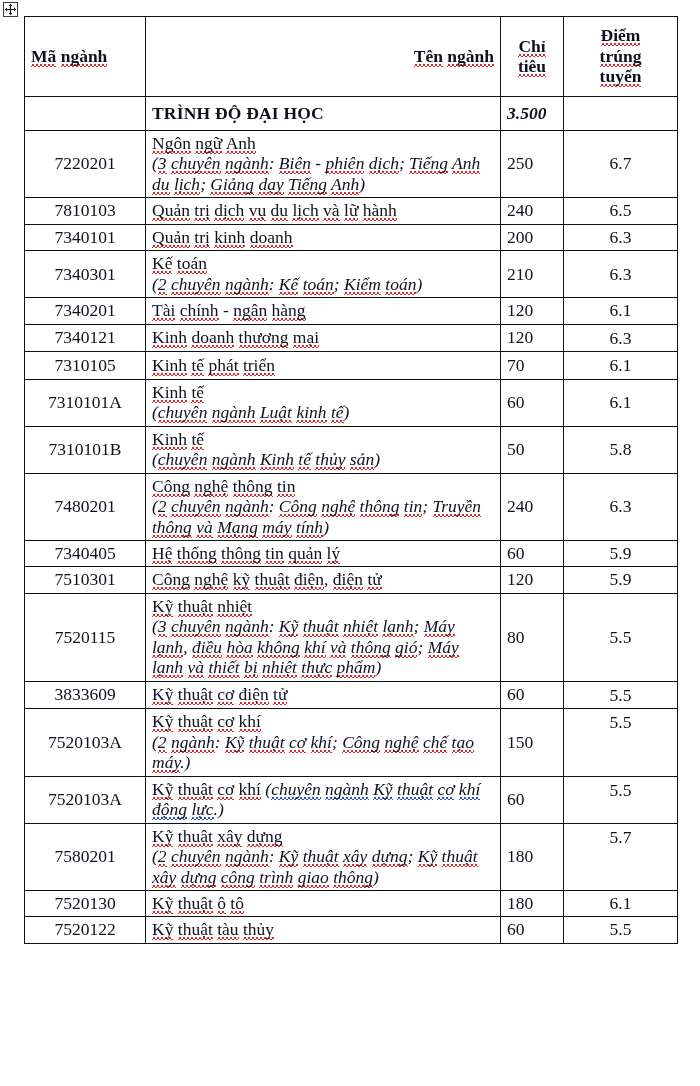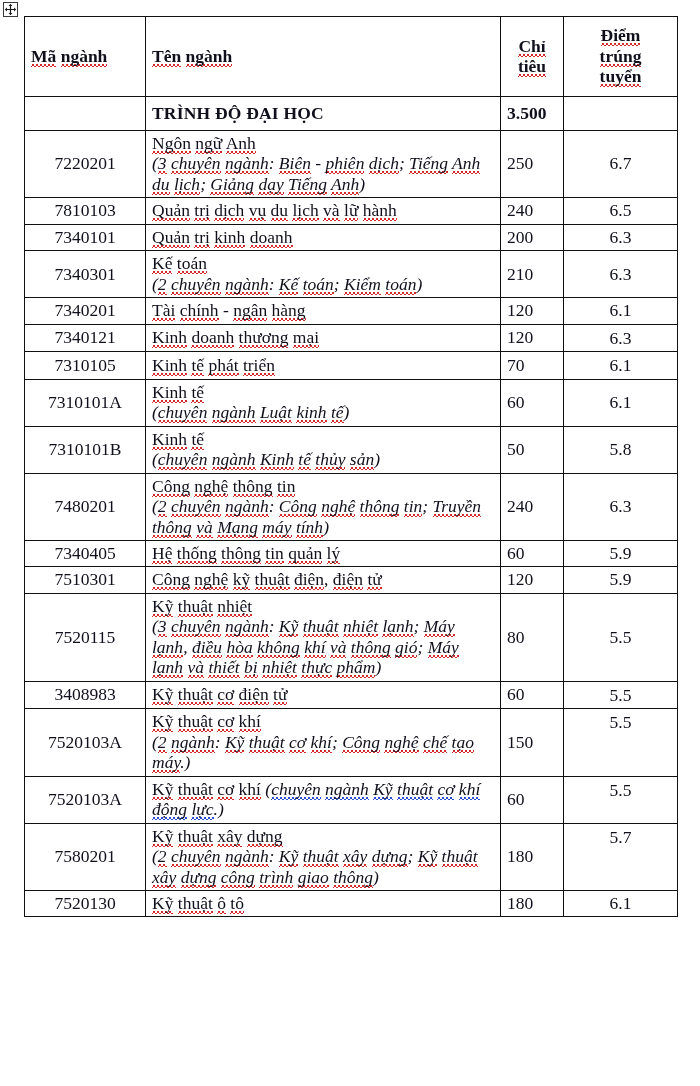"Tên ngành" td.h-name { text-align: left -> right }
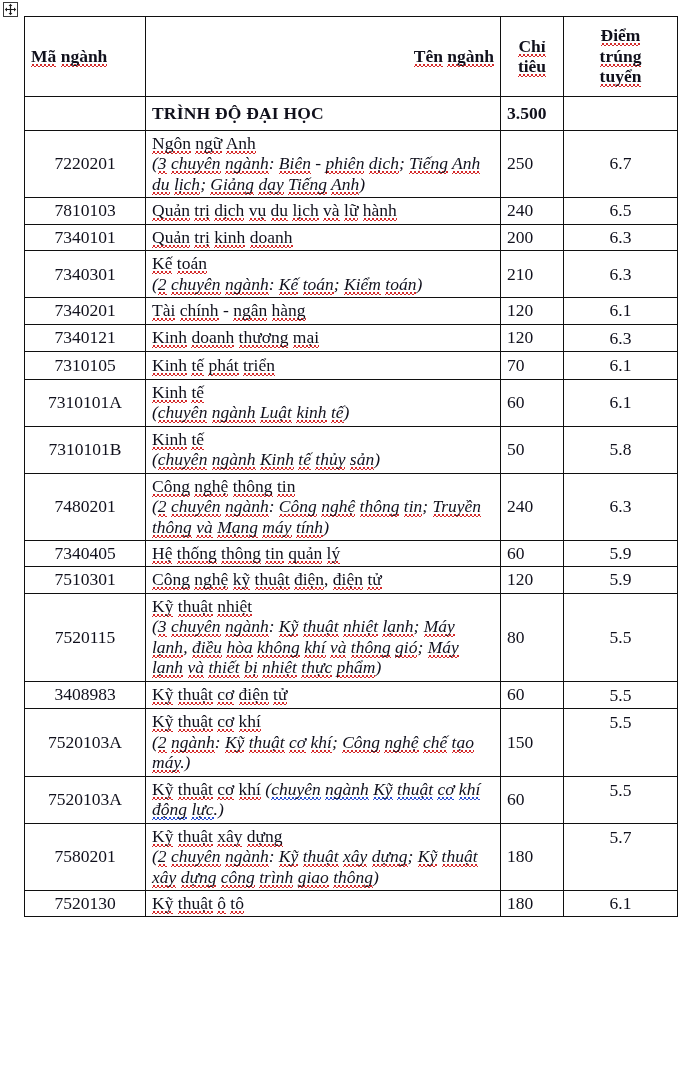"3.500" td.level-quota { font-style: none -> italic }
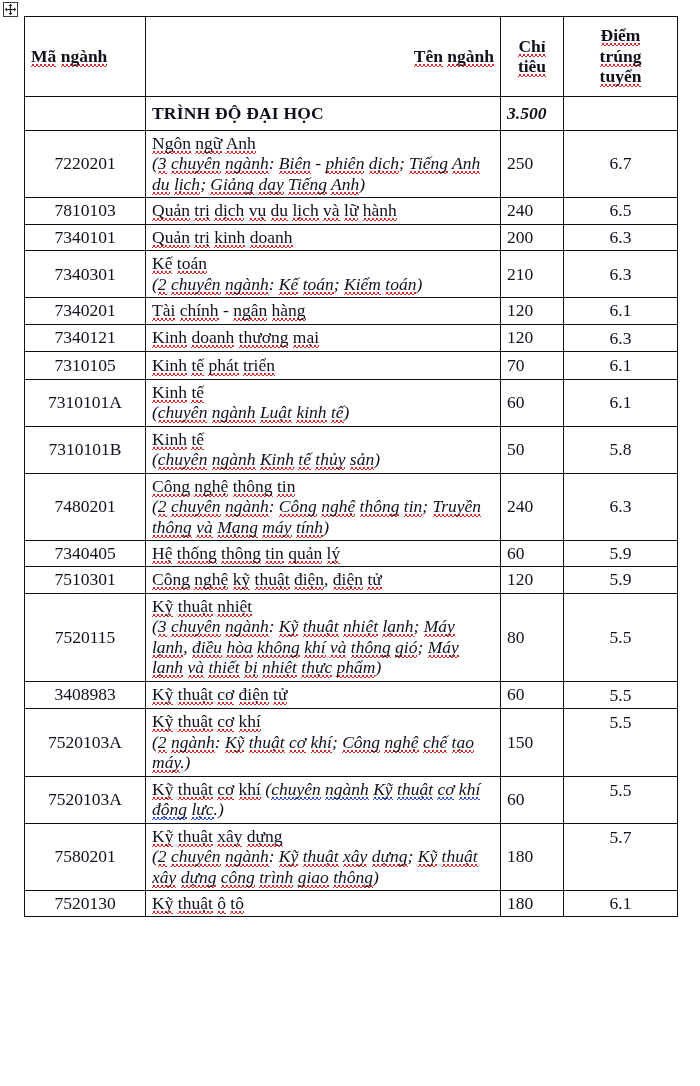"3408983" td.code { text: 3408983 -> 3833609 }
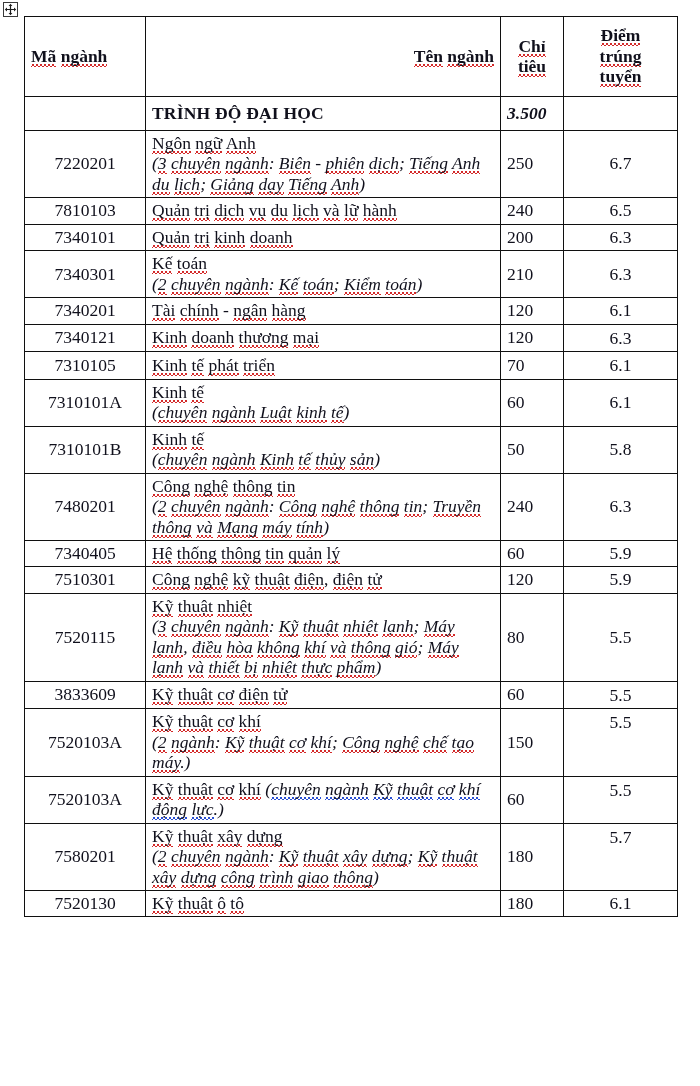"7520122" tr { html: none -> <tr> <td>7520122</td> <td><span>Kỹ</span> <span>thuật</span> <span>tàu</span> <span>thủy</span></td> <td>60</td> <td>5.5</td> </tr> }
